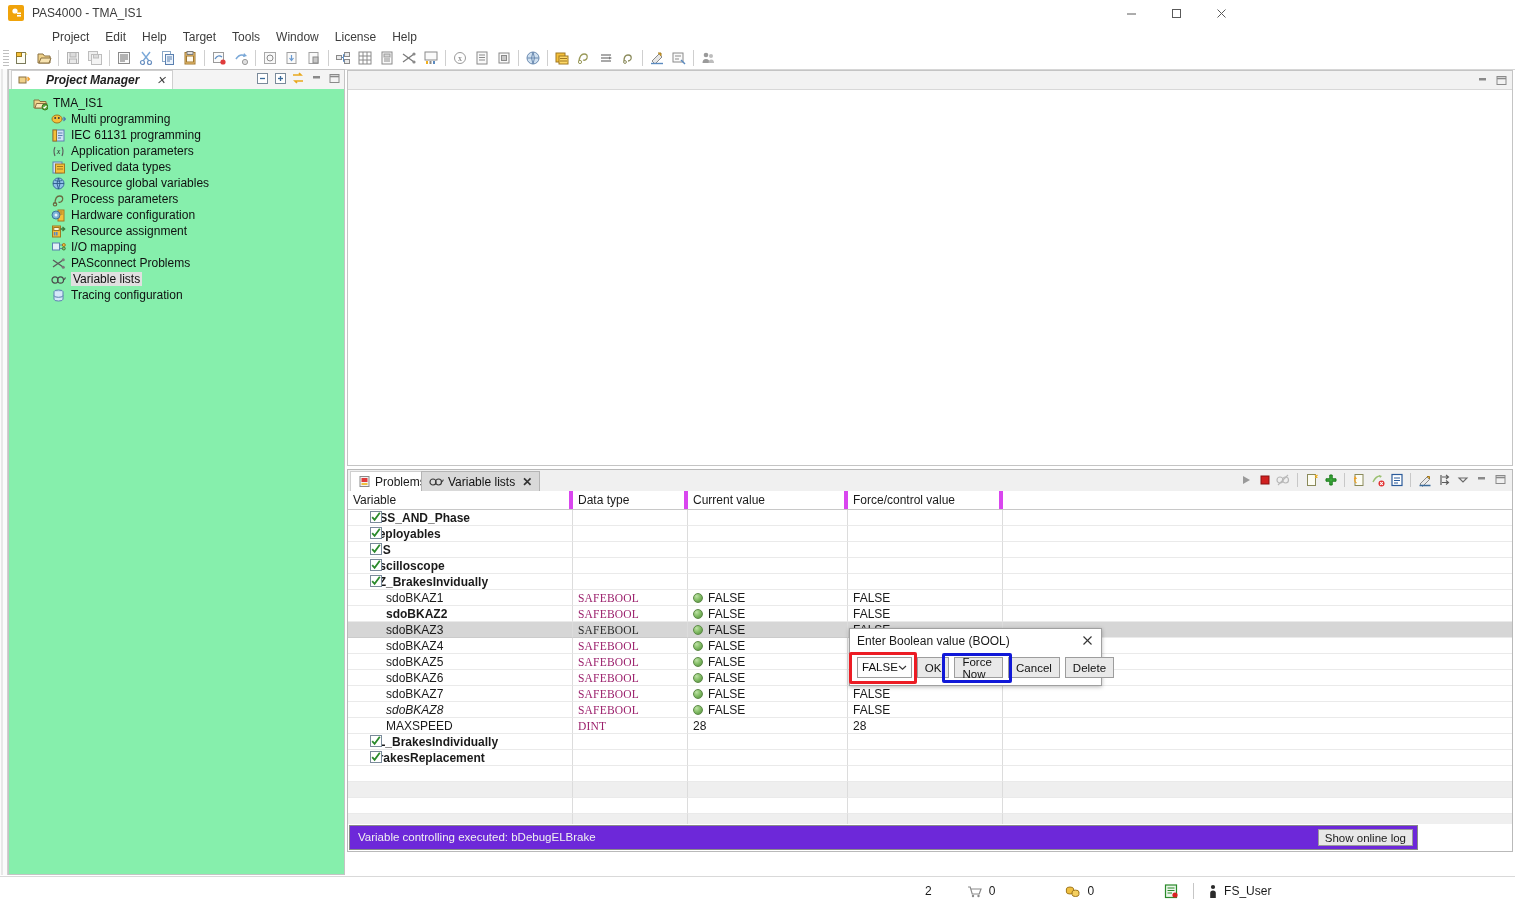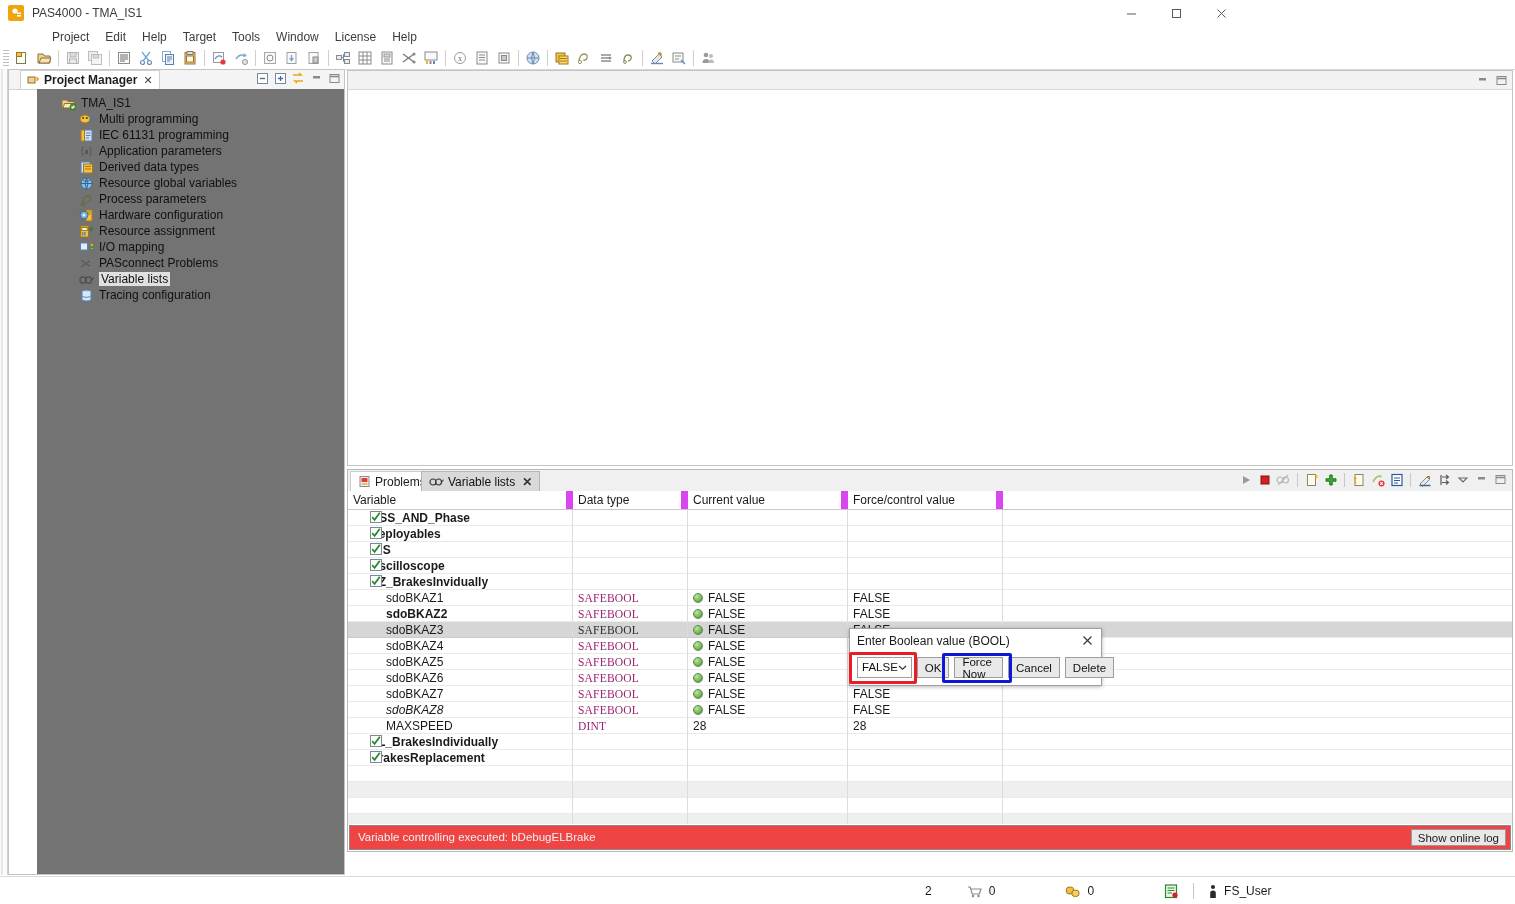"Project Manager" .pm-tab { font-style: none -> italic; gap: 4px -> 15px; left: 11px -> 2px }
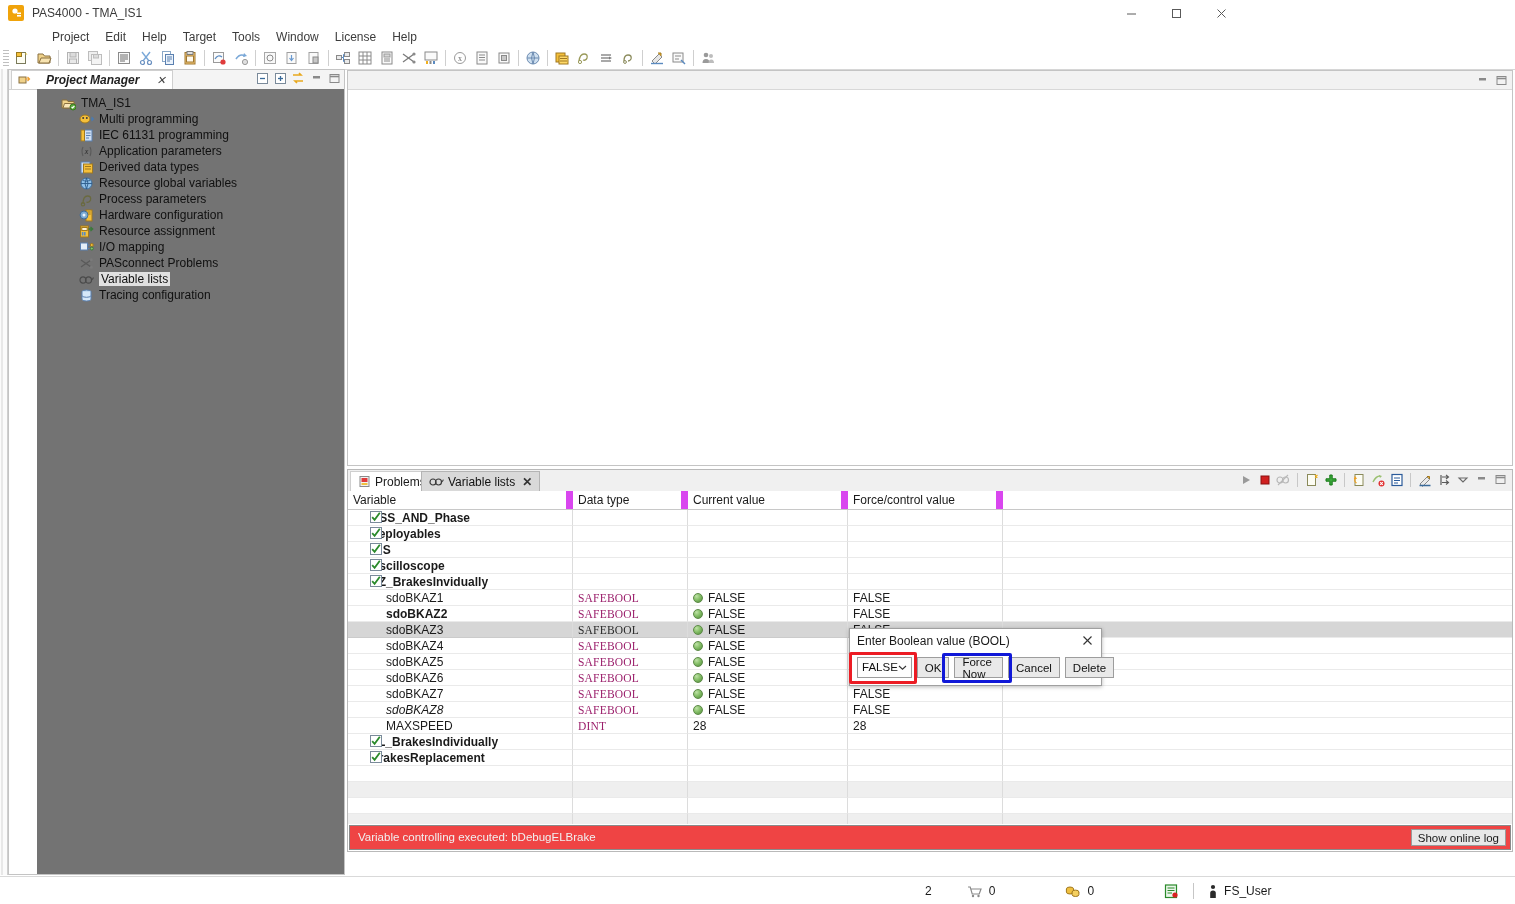"TMA_IS1" .pm-body { background: #737373 -> #86efac; margin-left: 28px -> none }
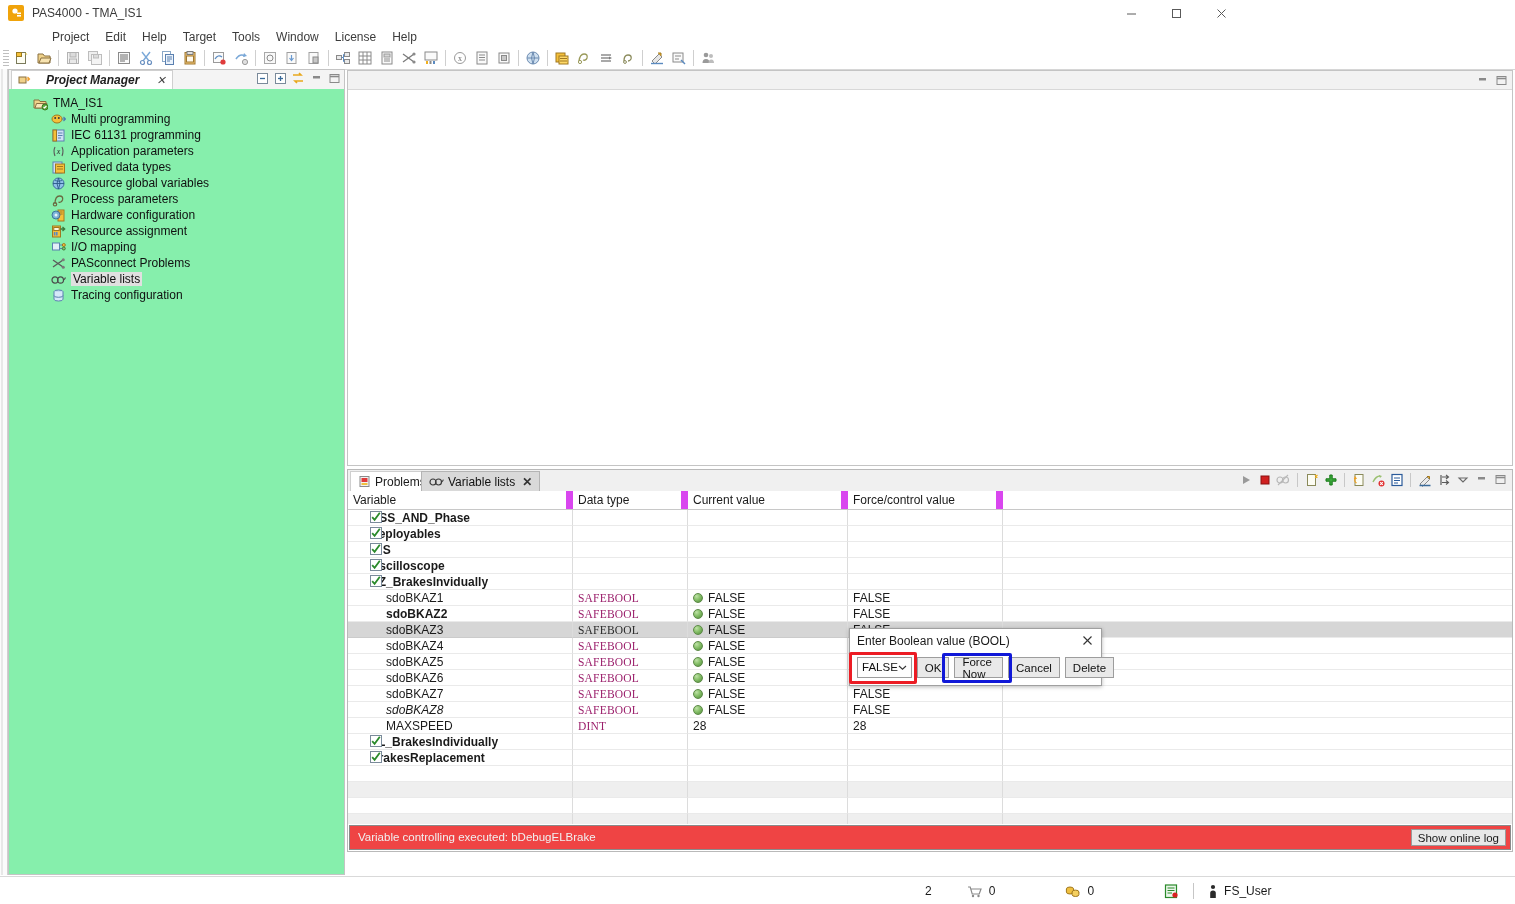"Variable" .hdr .cell { border-right: 7px solid #d946ef -> 4px solid #d946ef }
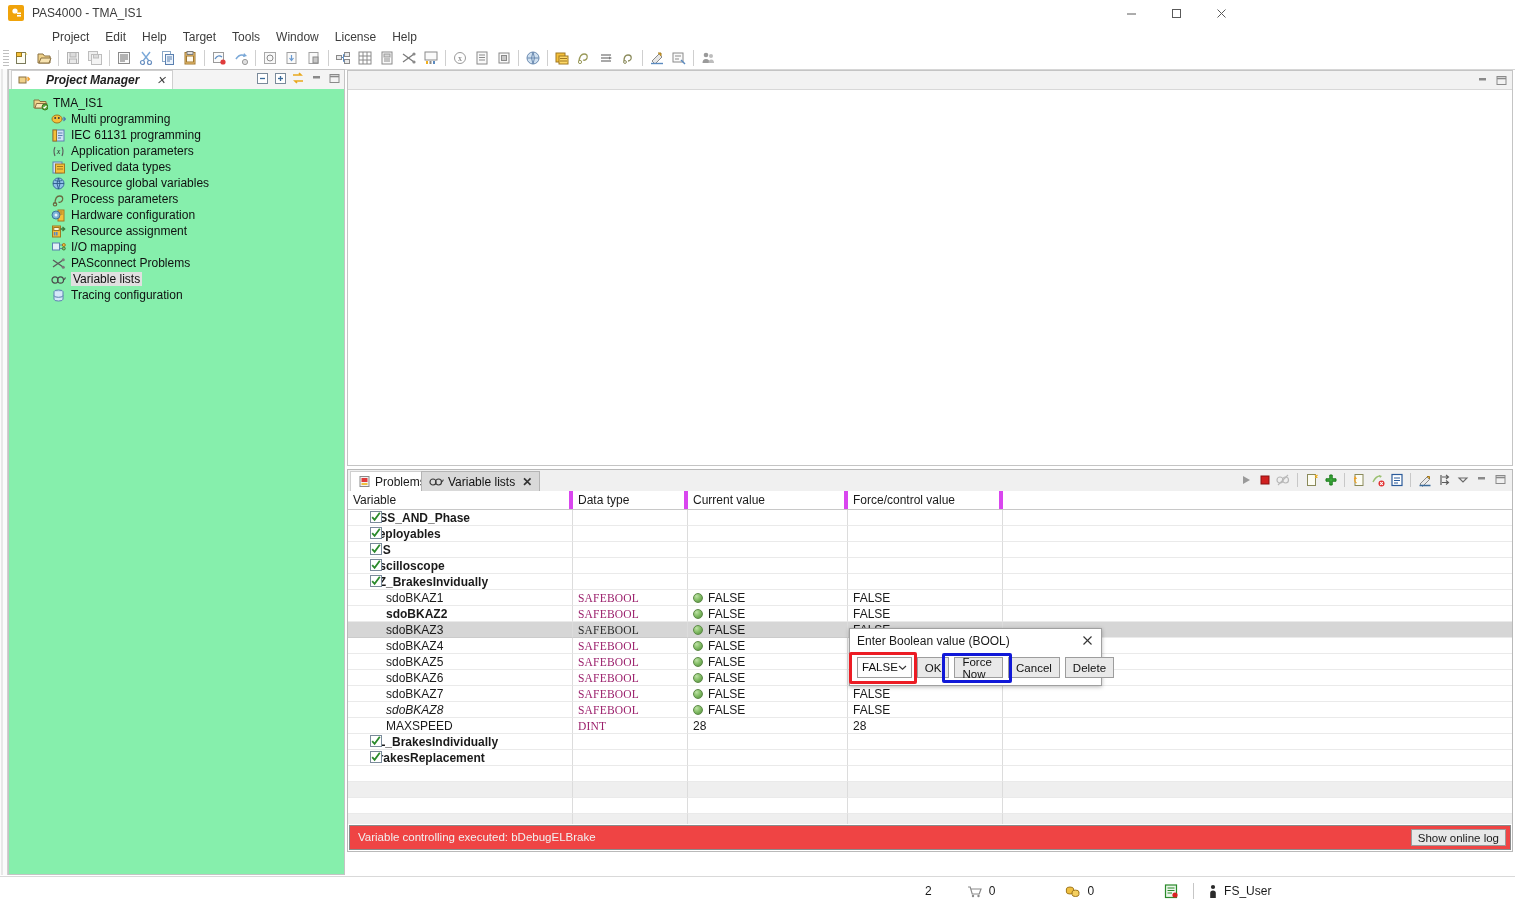"Variable controlling executed:" .console { background: #ef4444 -> #6d28d9; width: 1162px -> 1069px }
